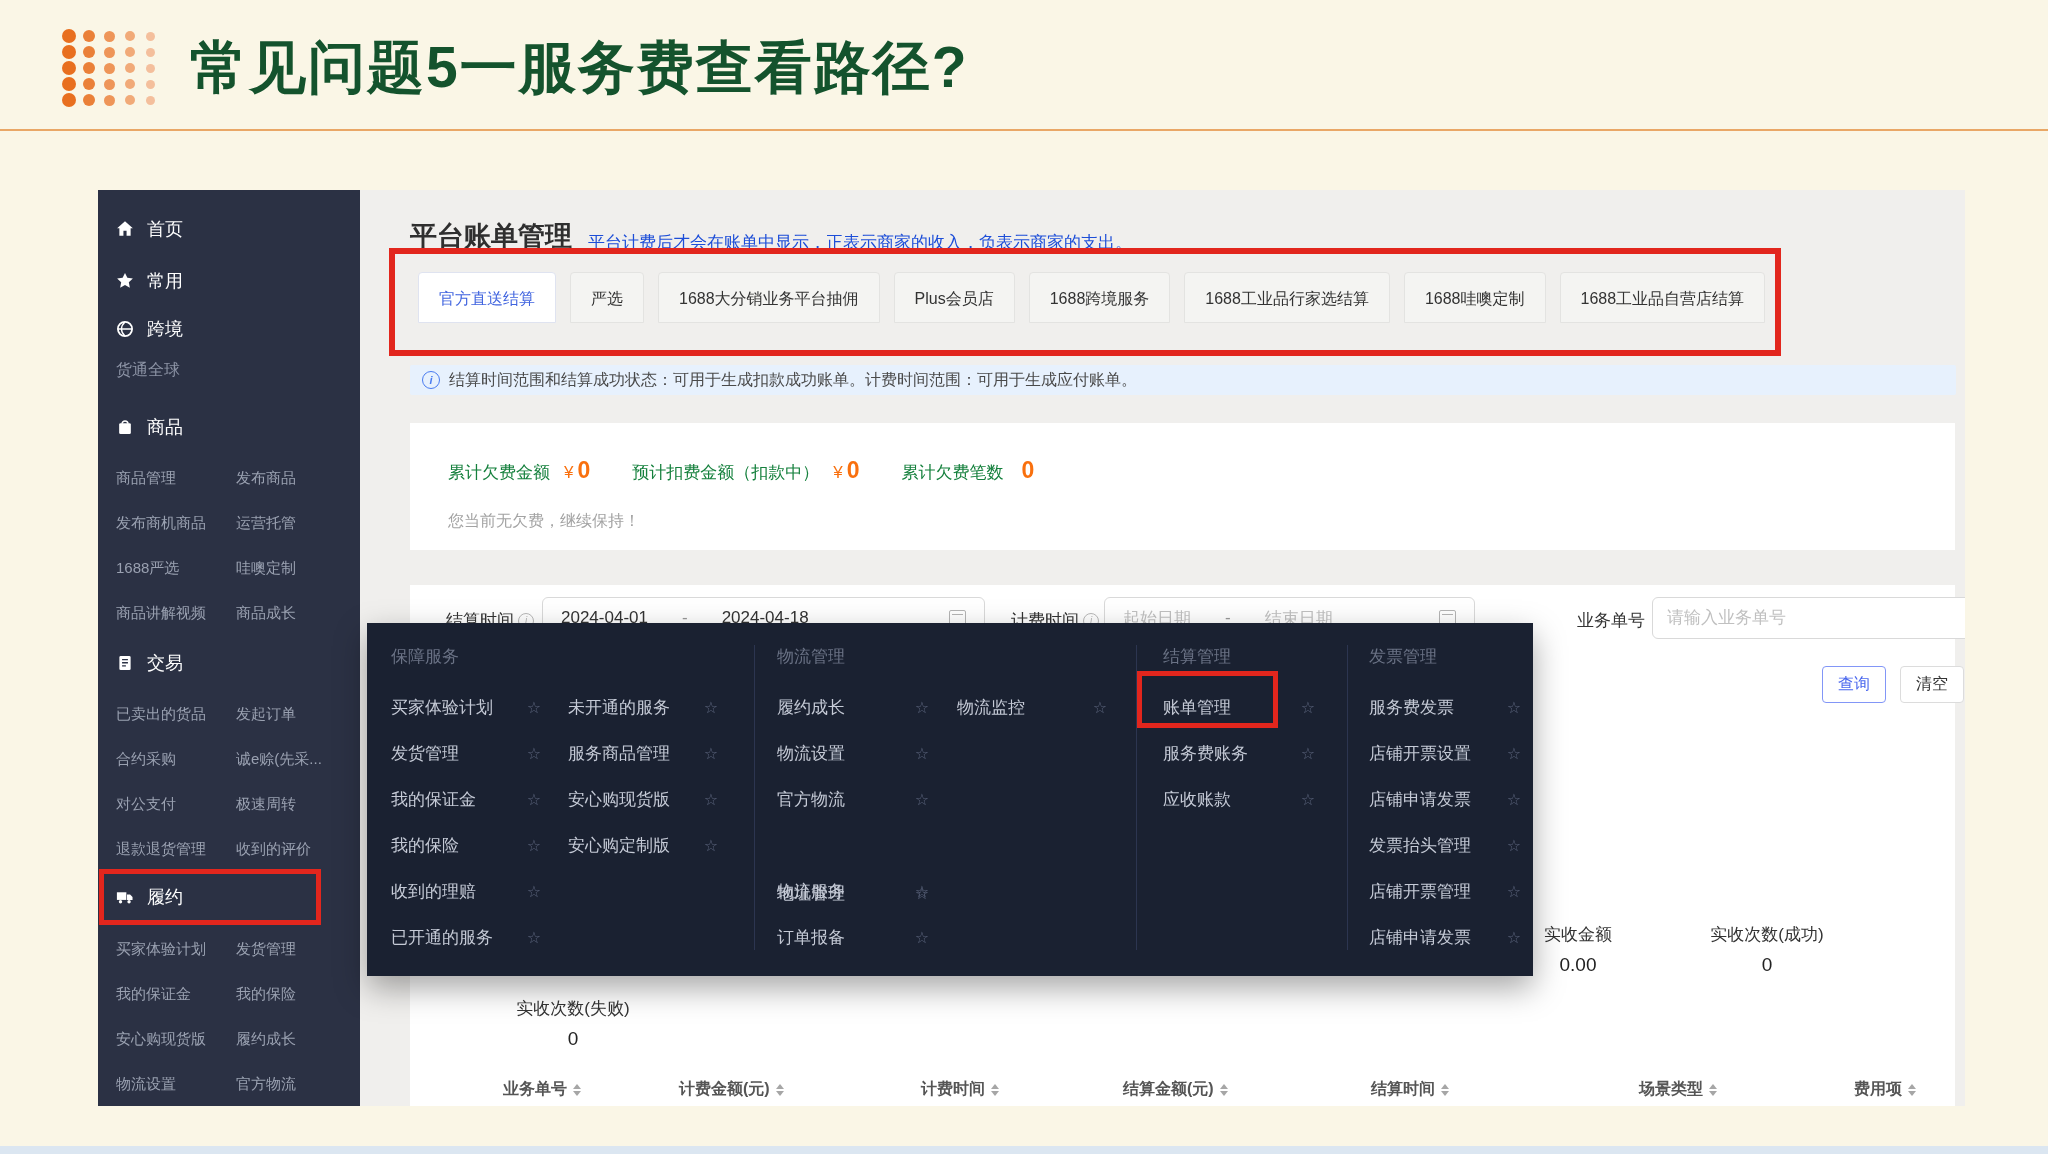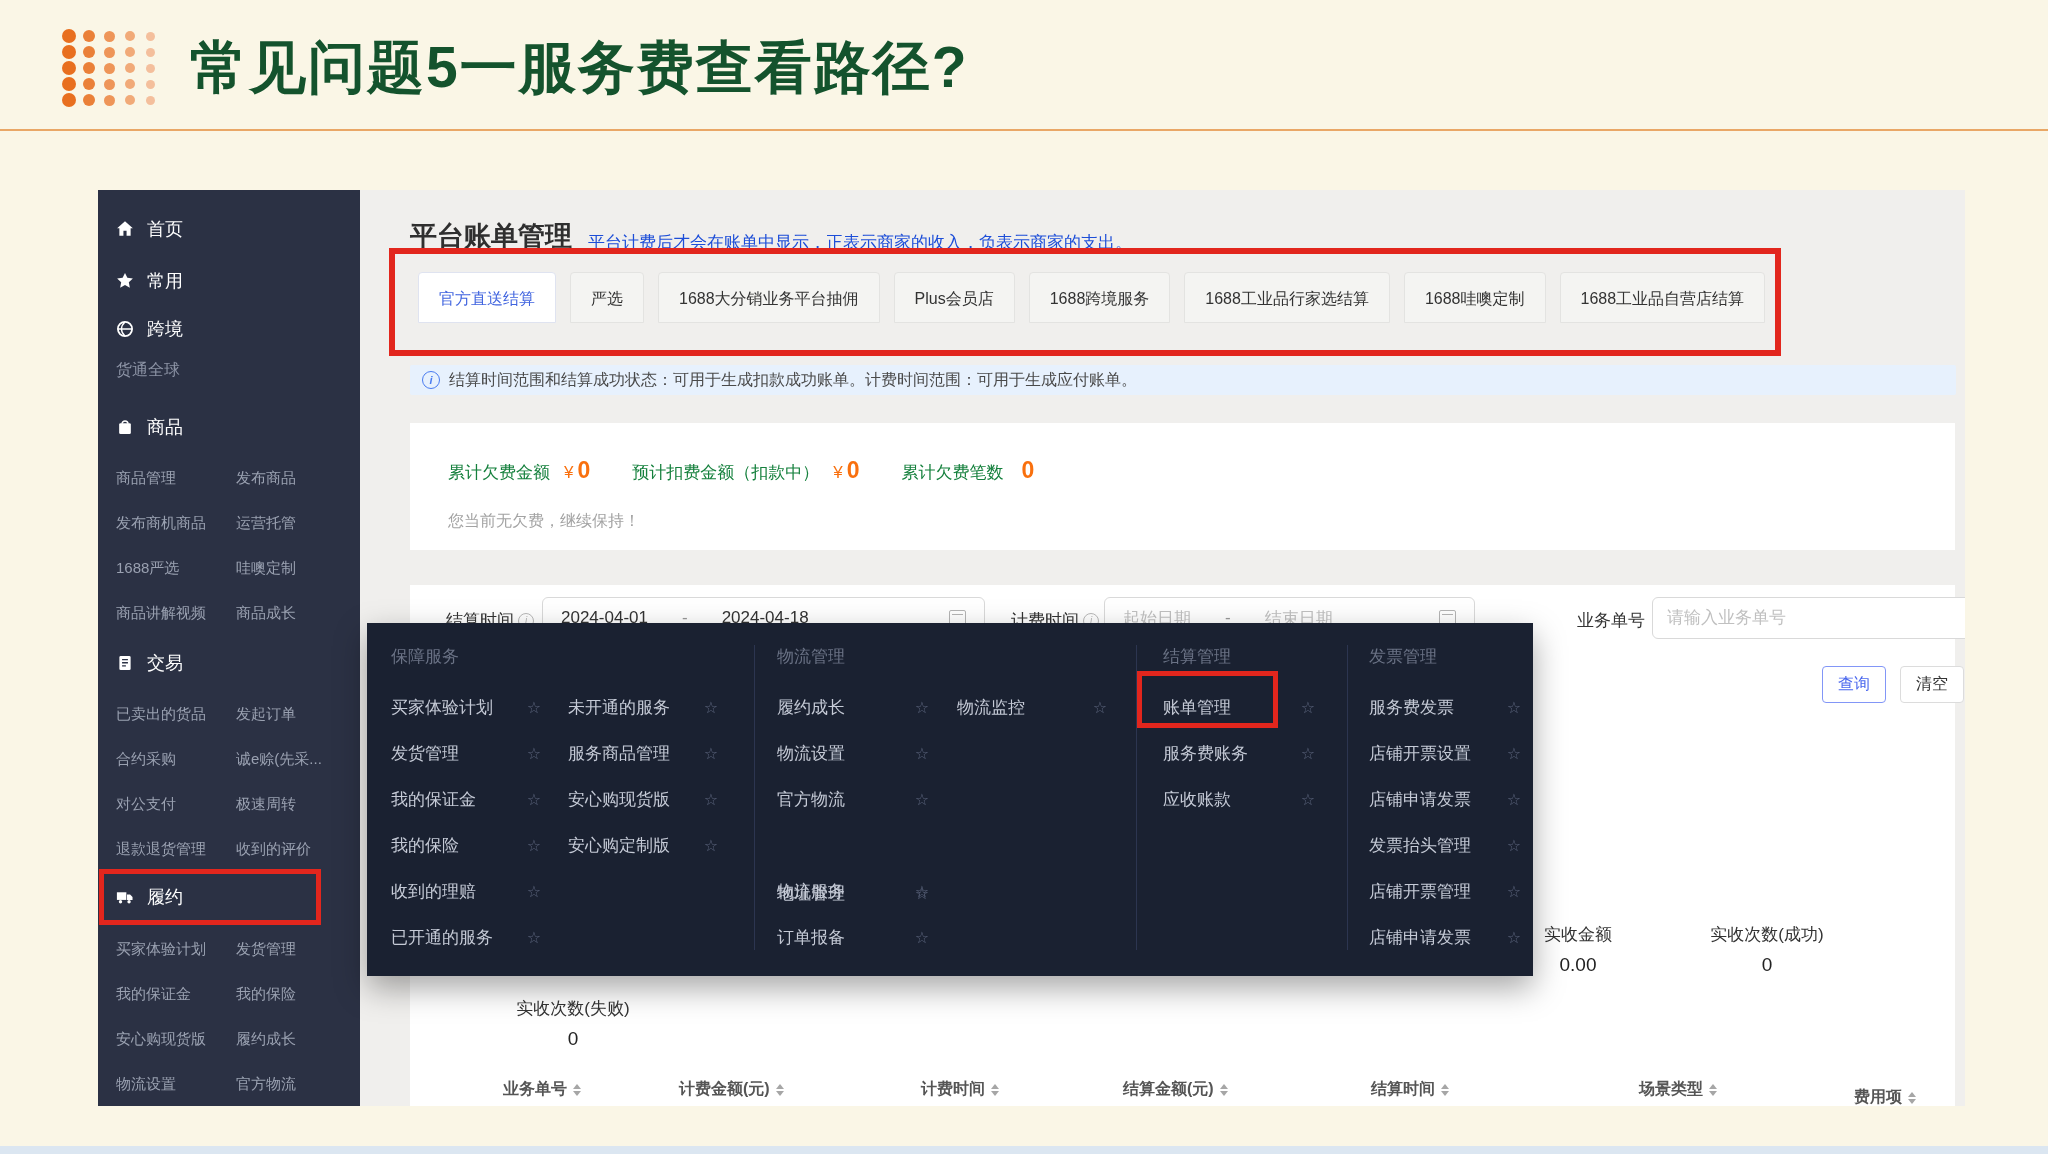"费用项" div.th { margin-top: 8px -> none }
